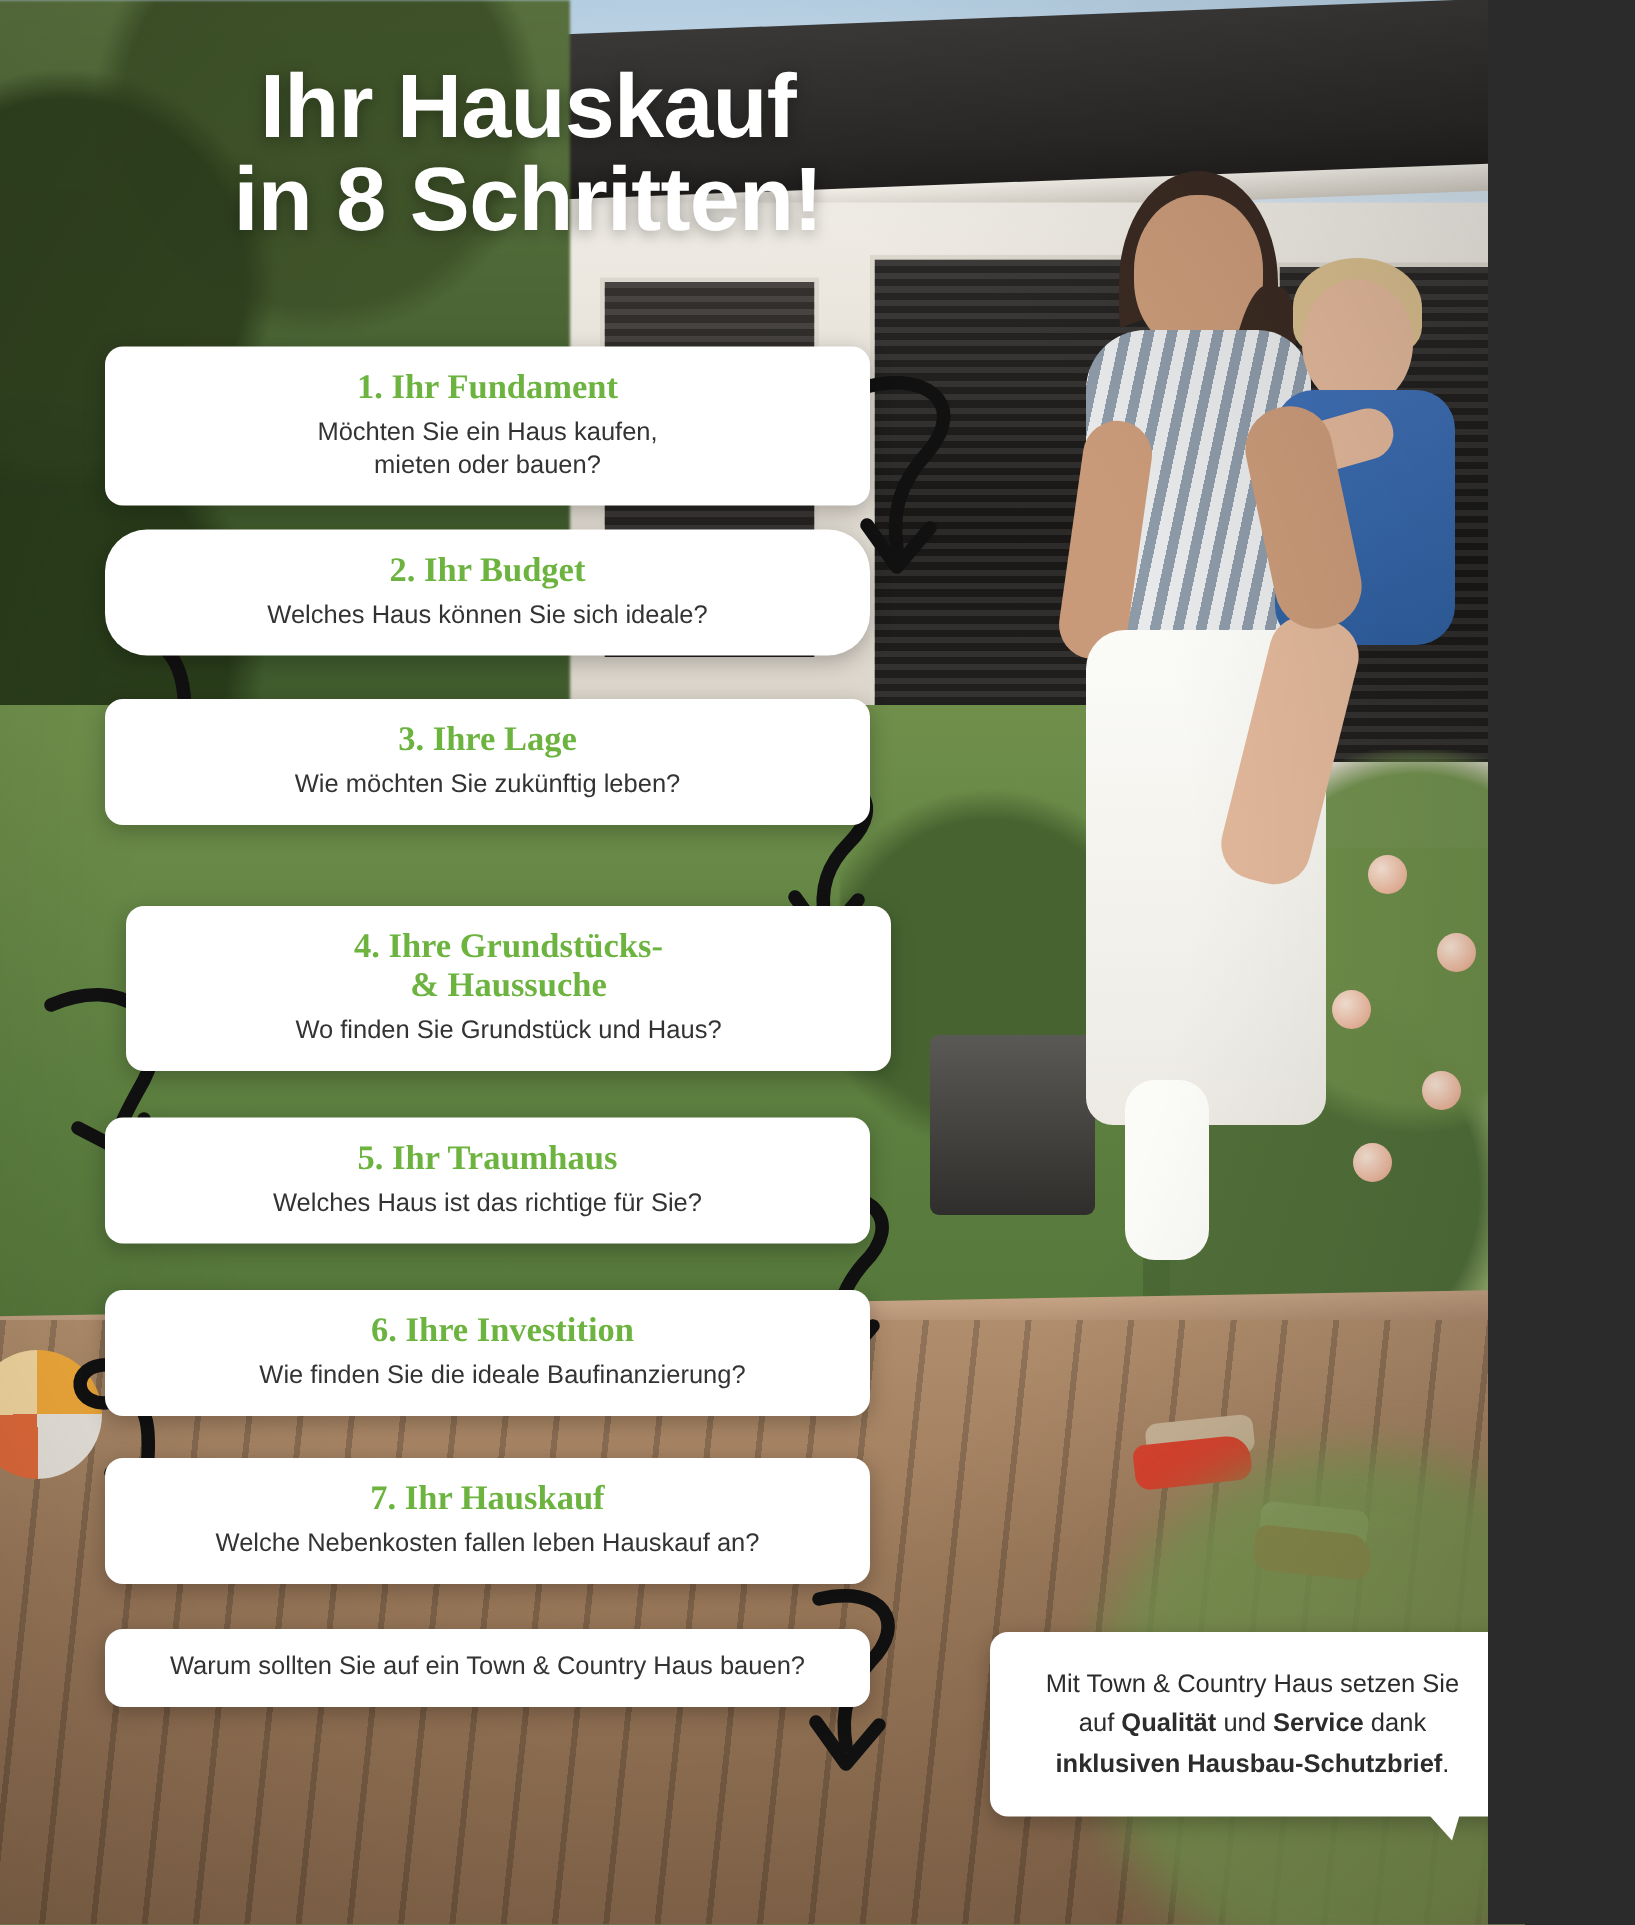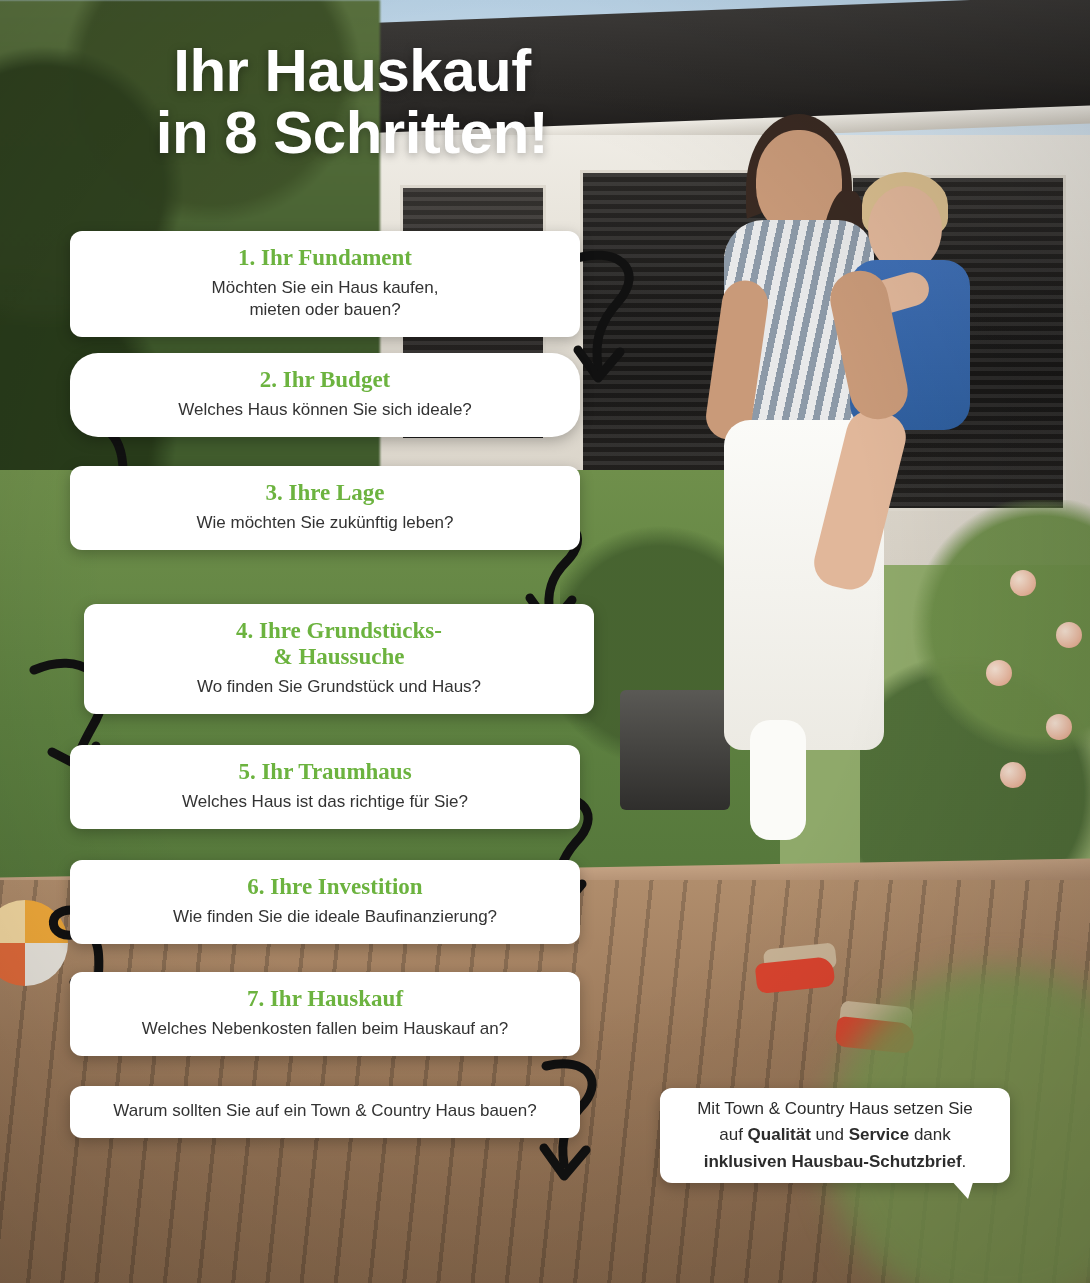"Ihr Hauskauf" .poster { width: 1090px -> 992px }
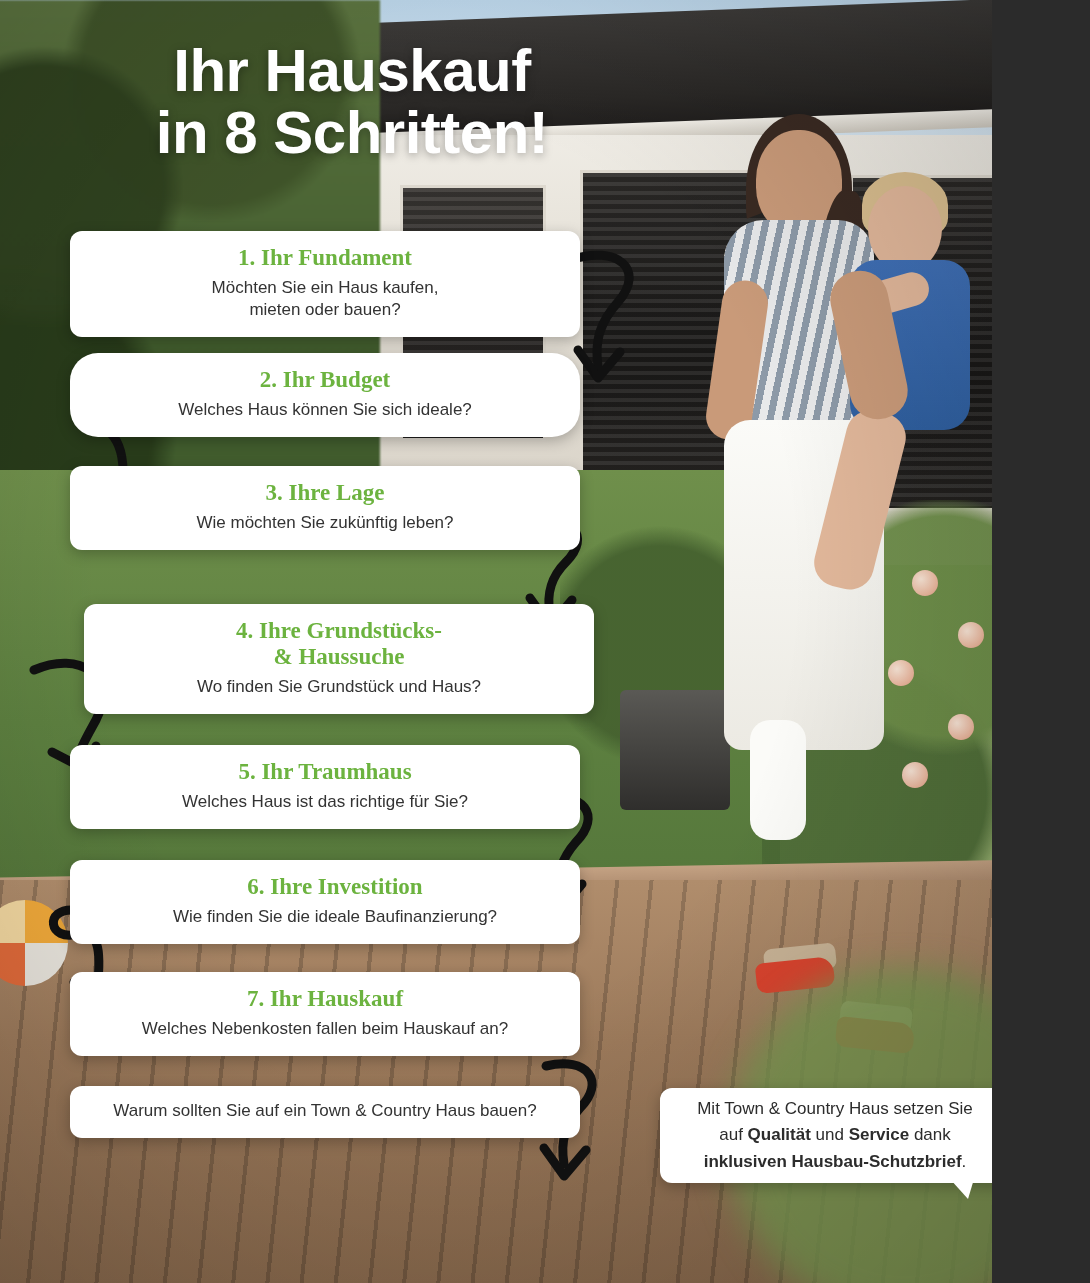"Welches Nebenkosten fallen beim Hauskauf" p { text: Welches Nebenkosten fallen beim -> Welche Nebenkosten fallen leben }
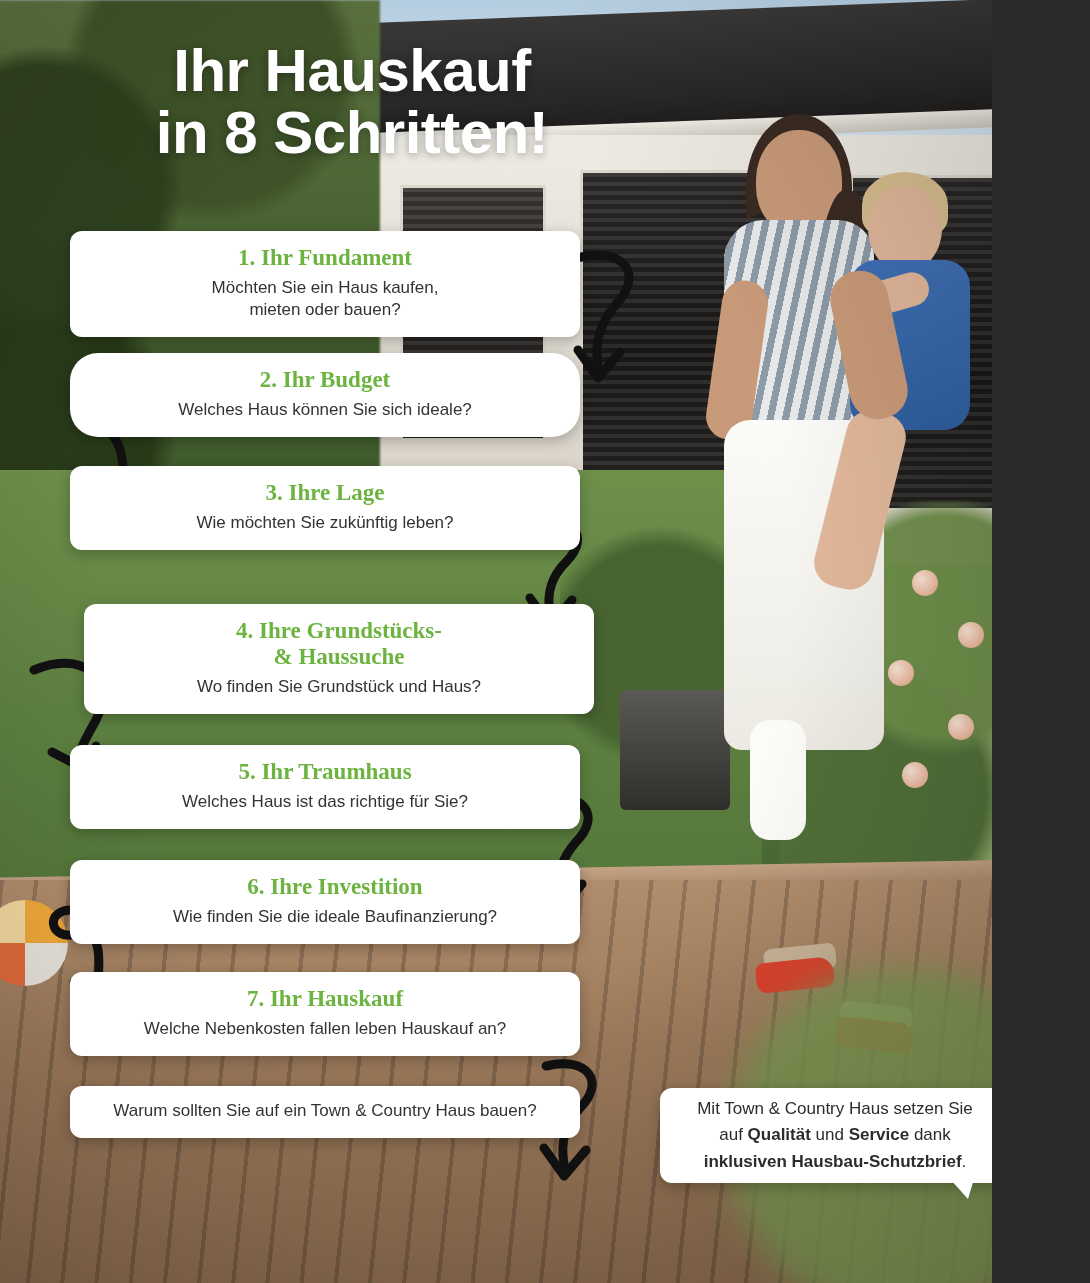"Mit Town & Country Haus" .bubble { padding: 8px 24px -> 22px 24px }
